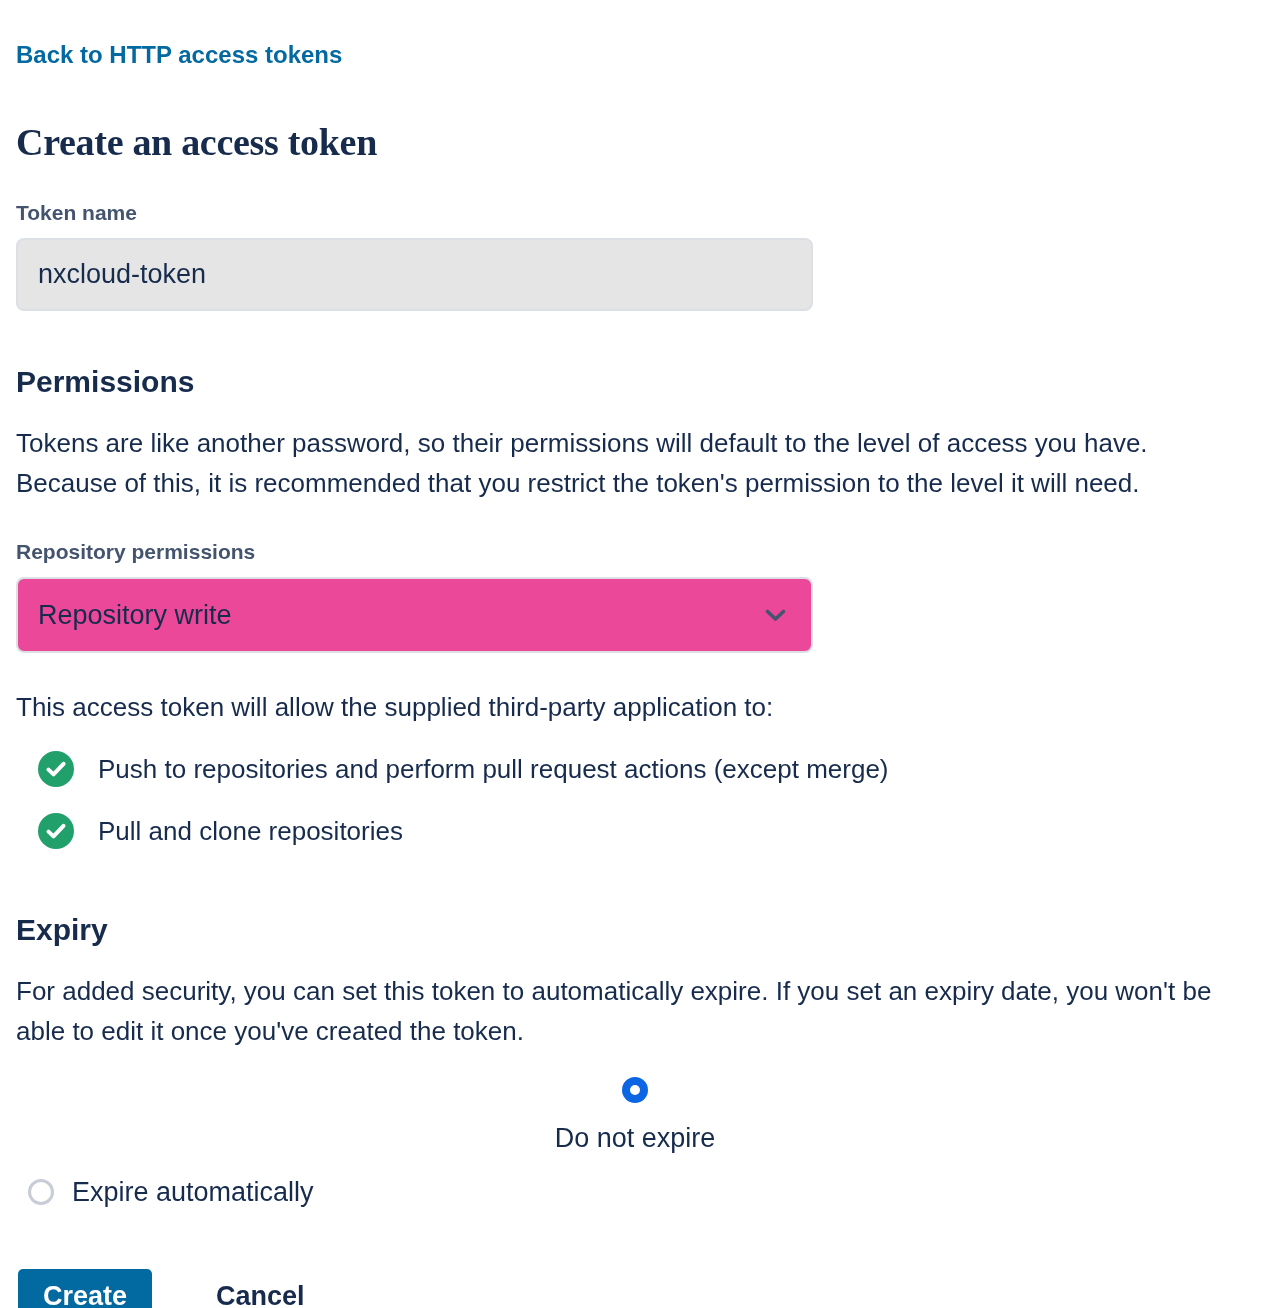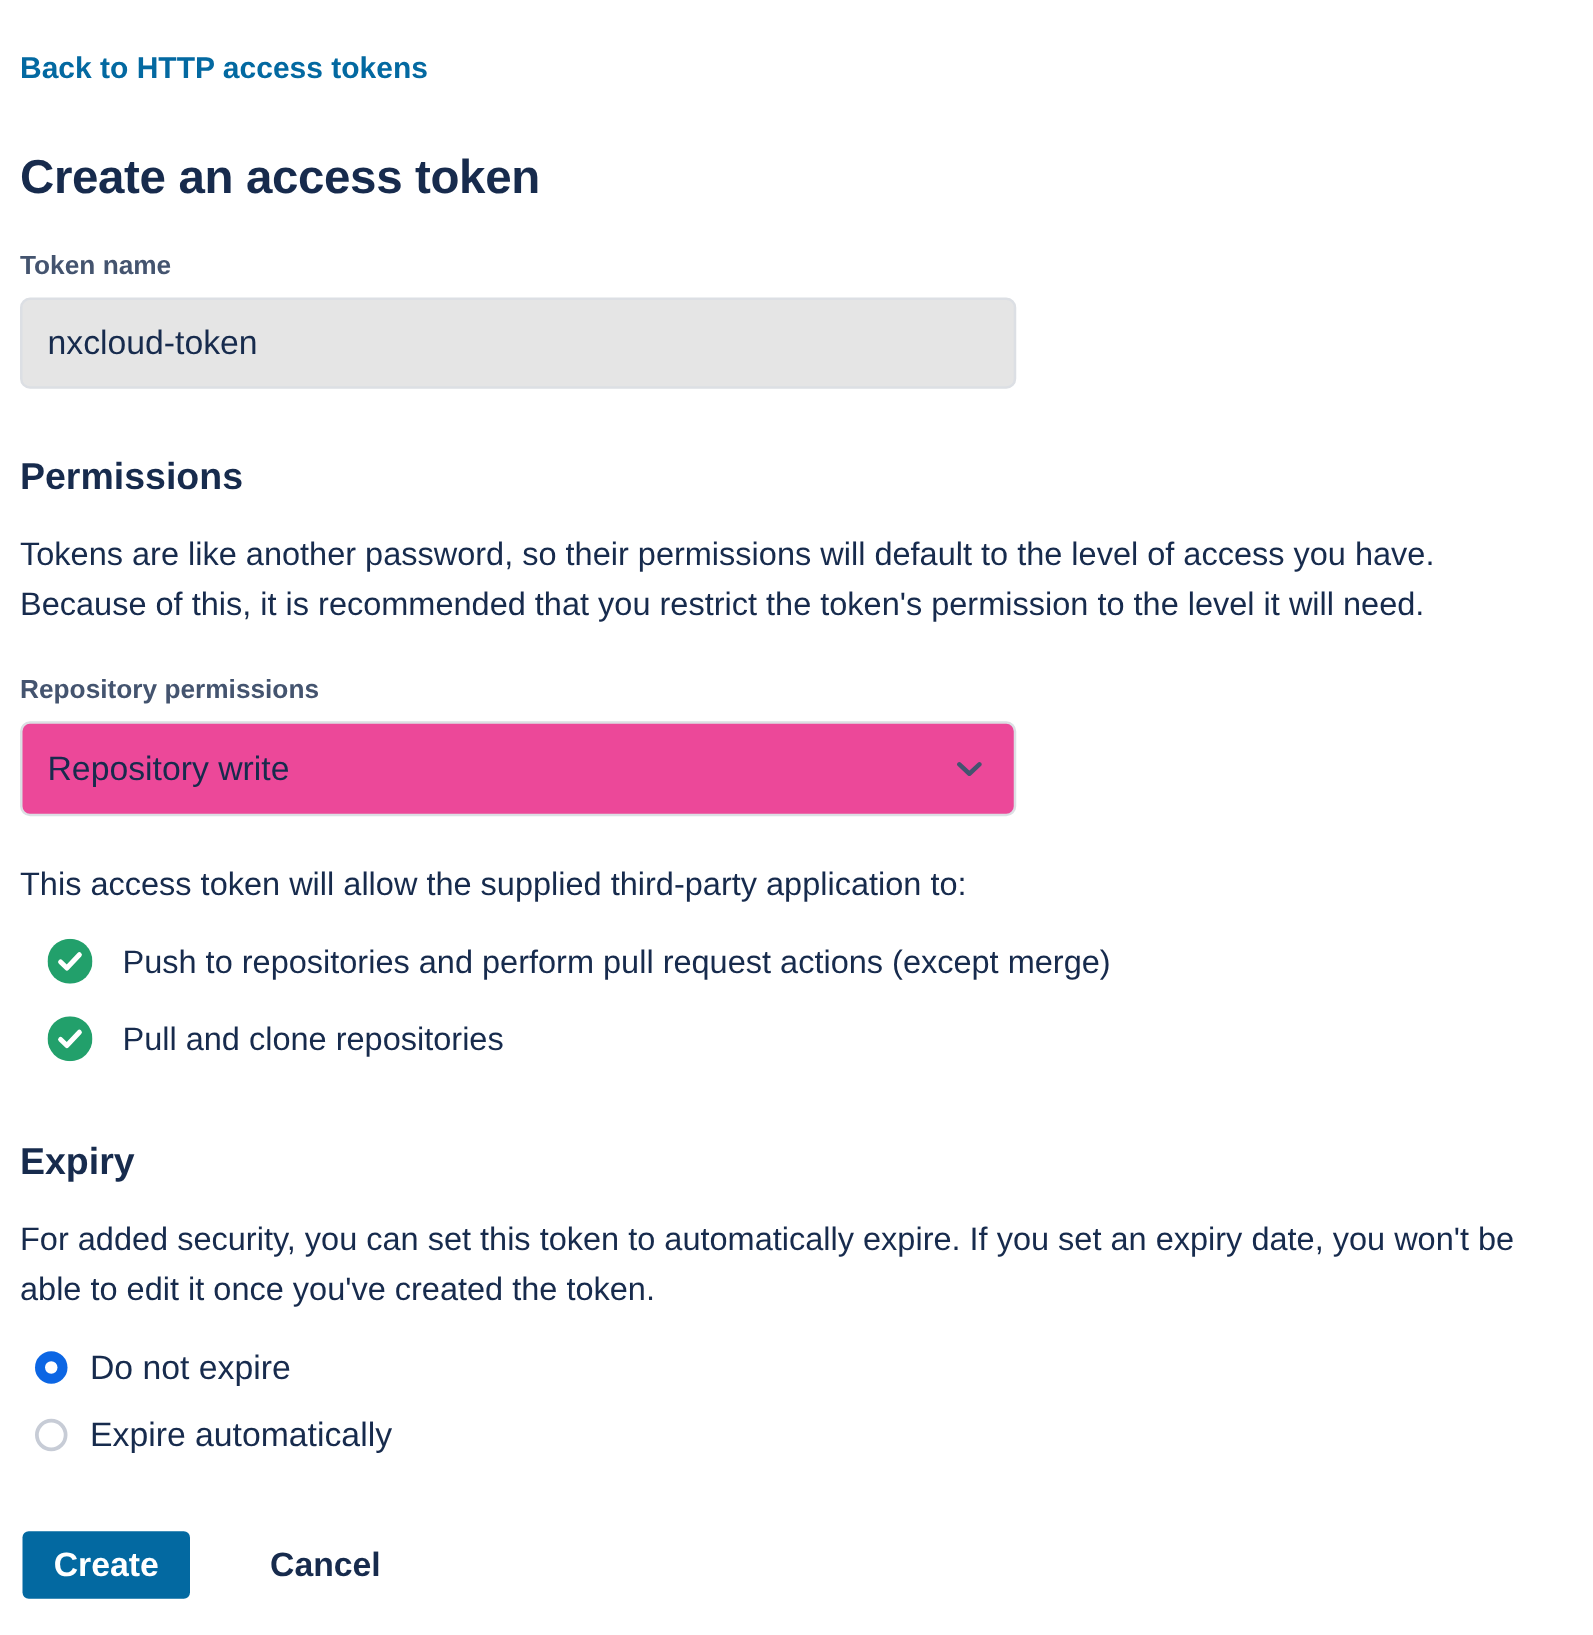"Create an access token" h1.page-title { font-family: none -> Liberation Serif, serif }
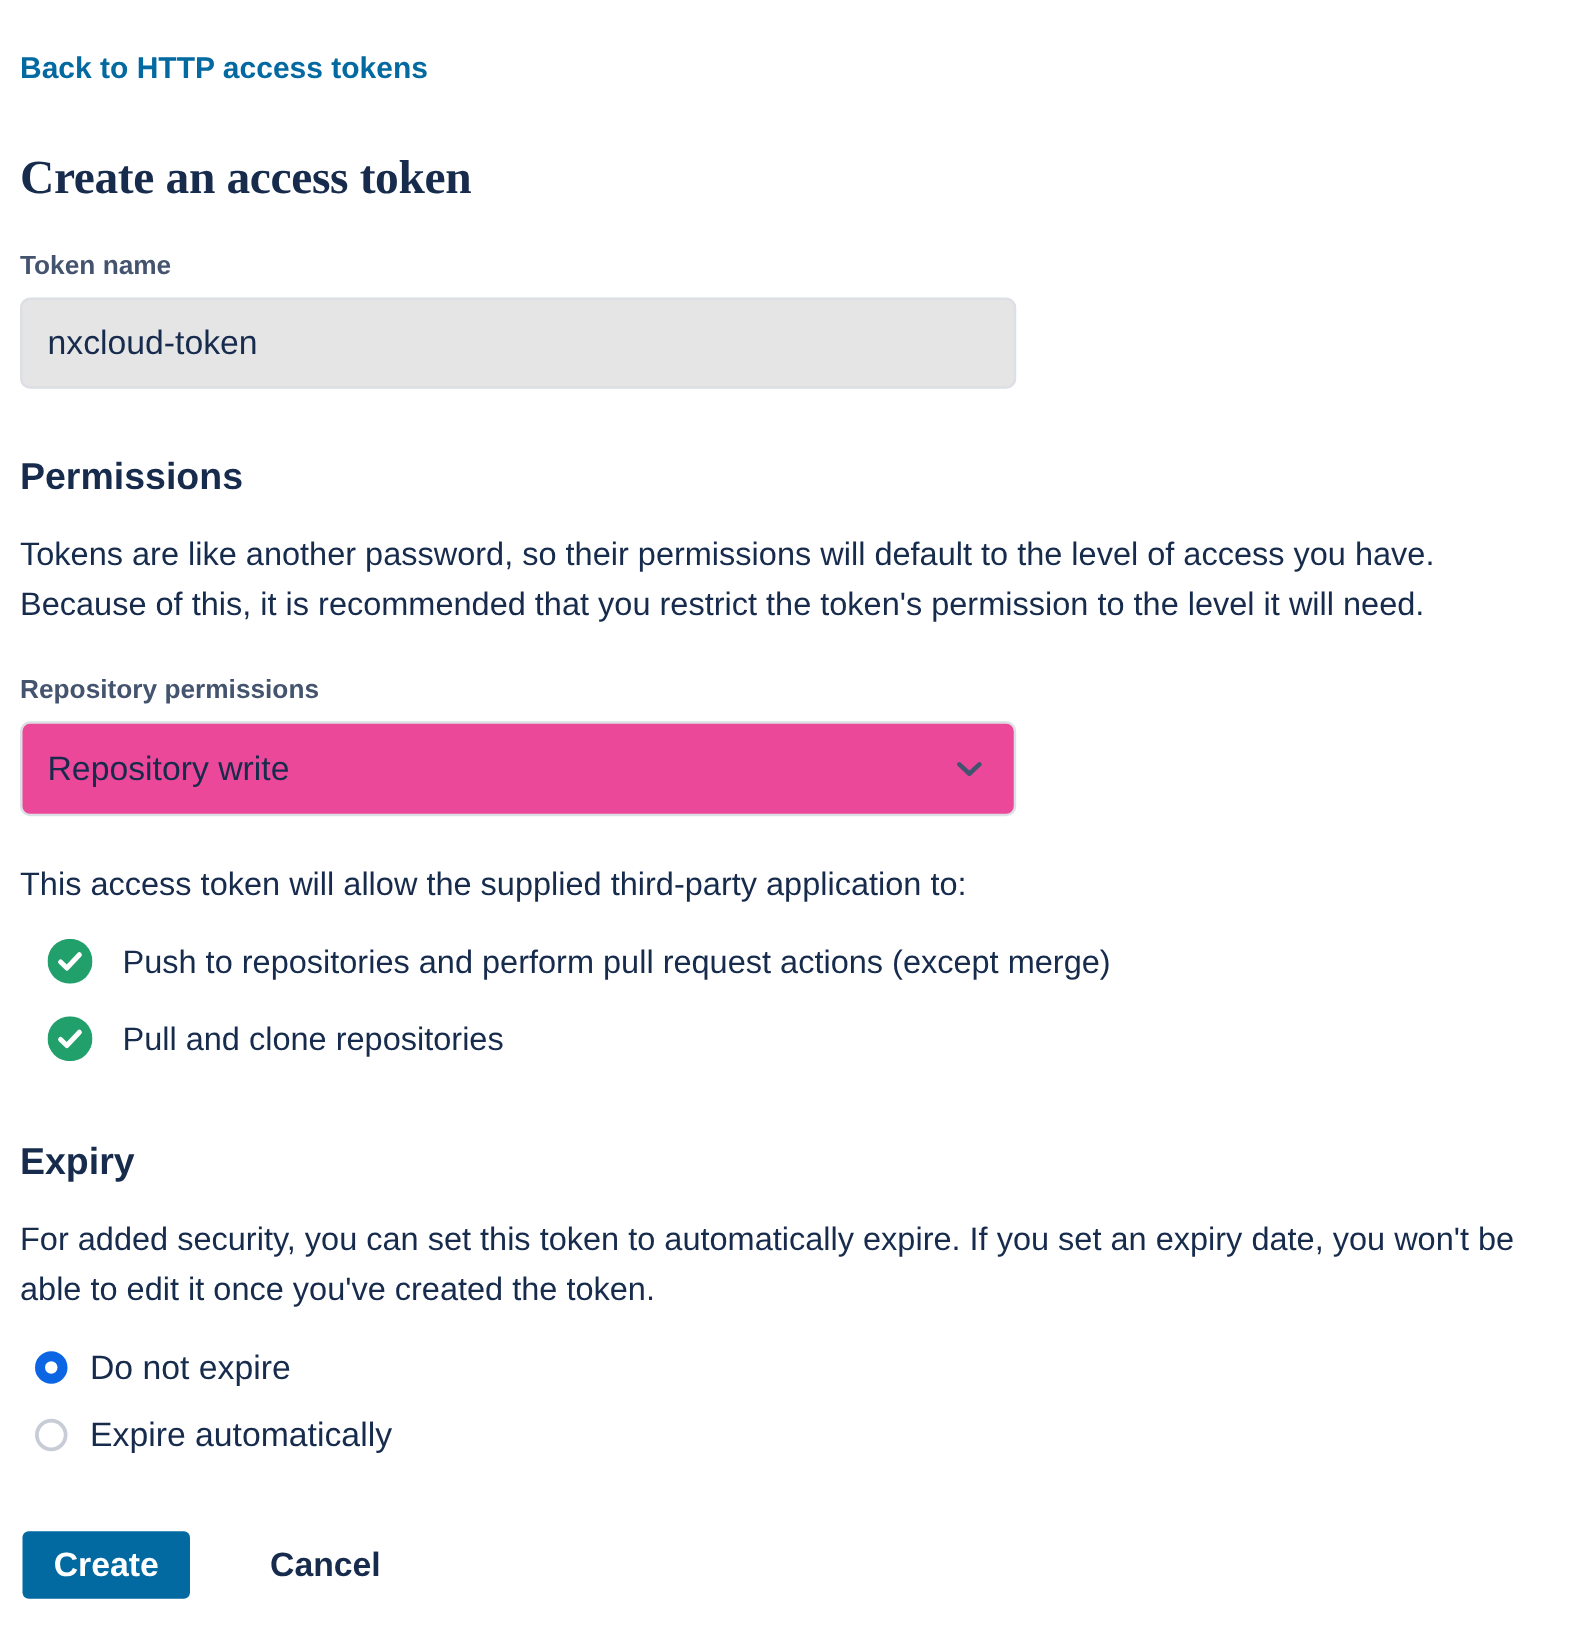"Do not expire" .radio-row:first-child { flex-direction: none -> column }
